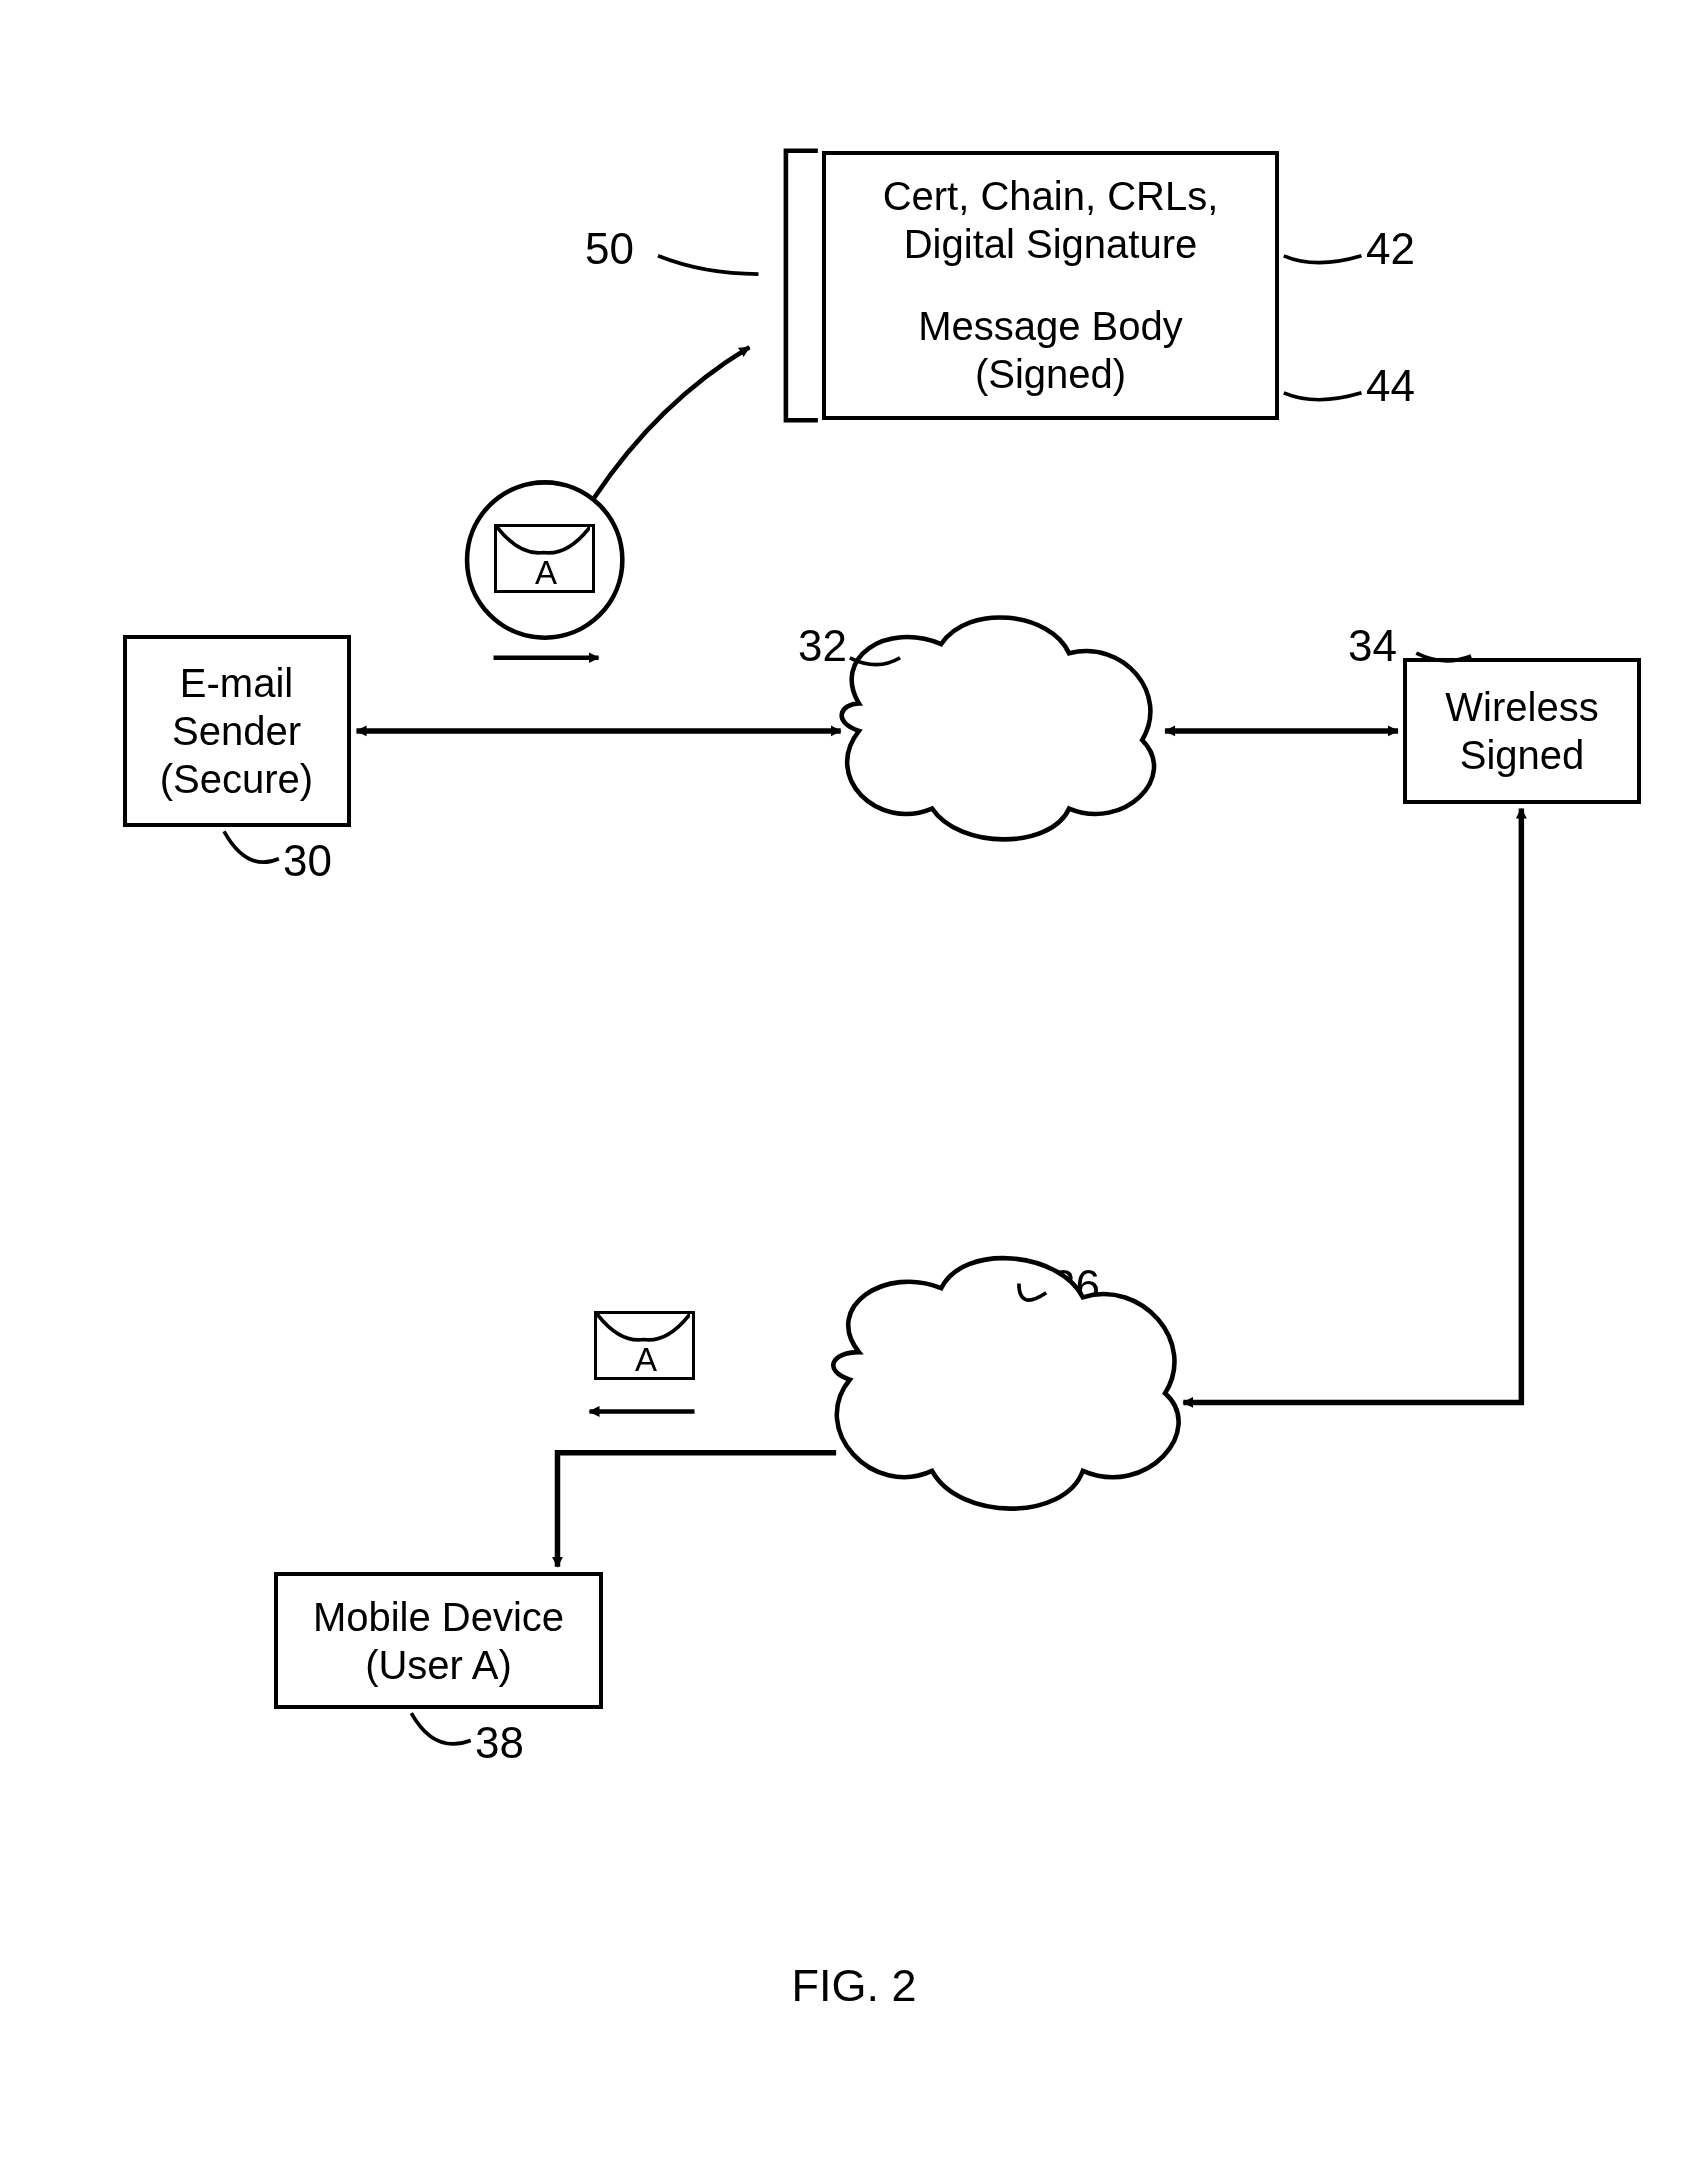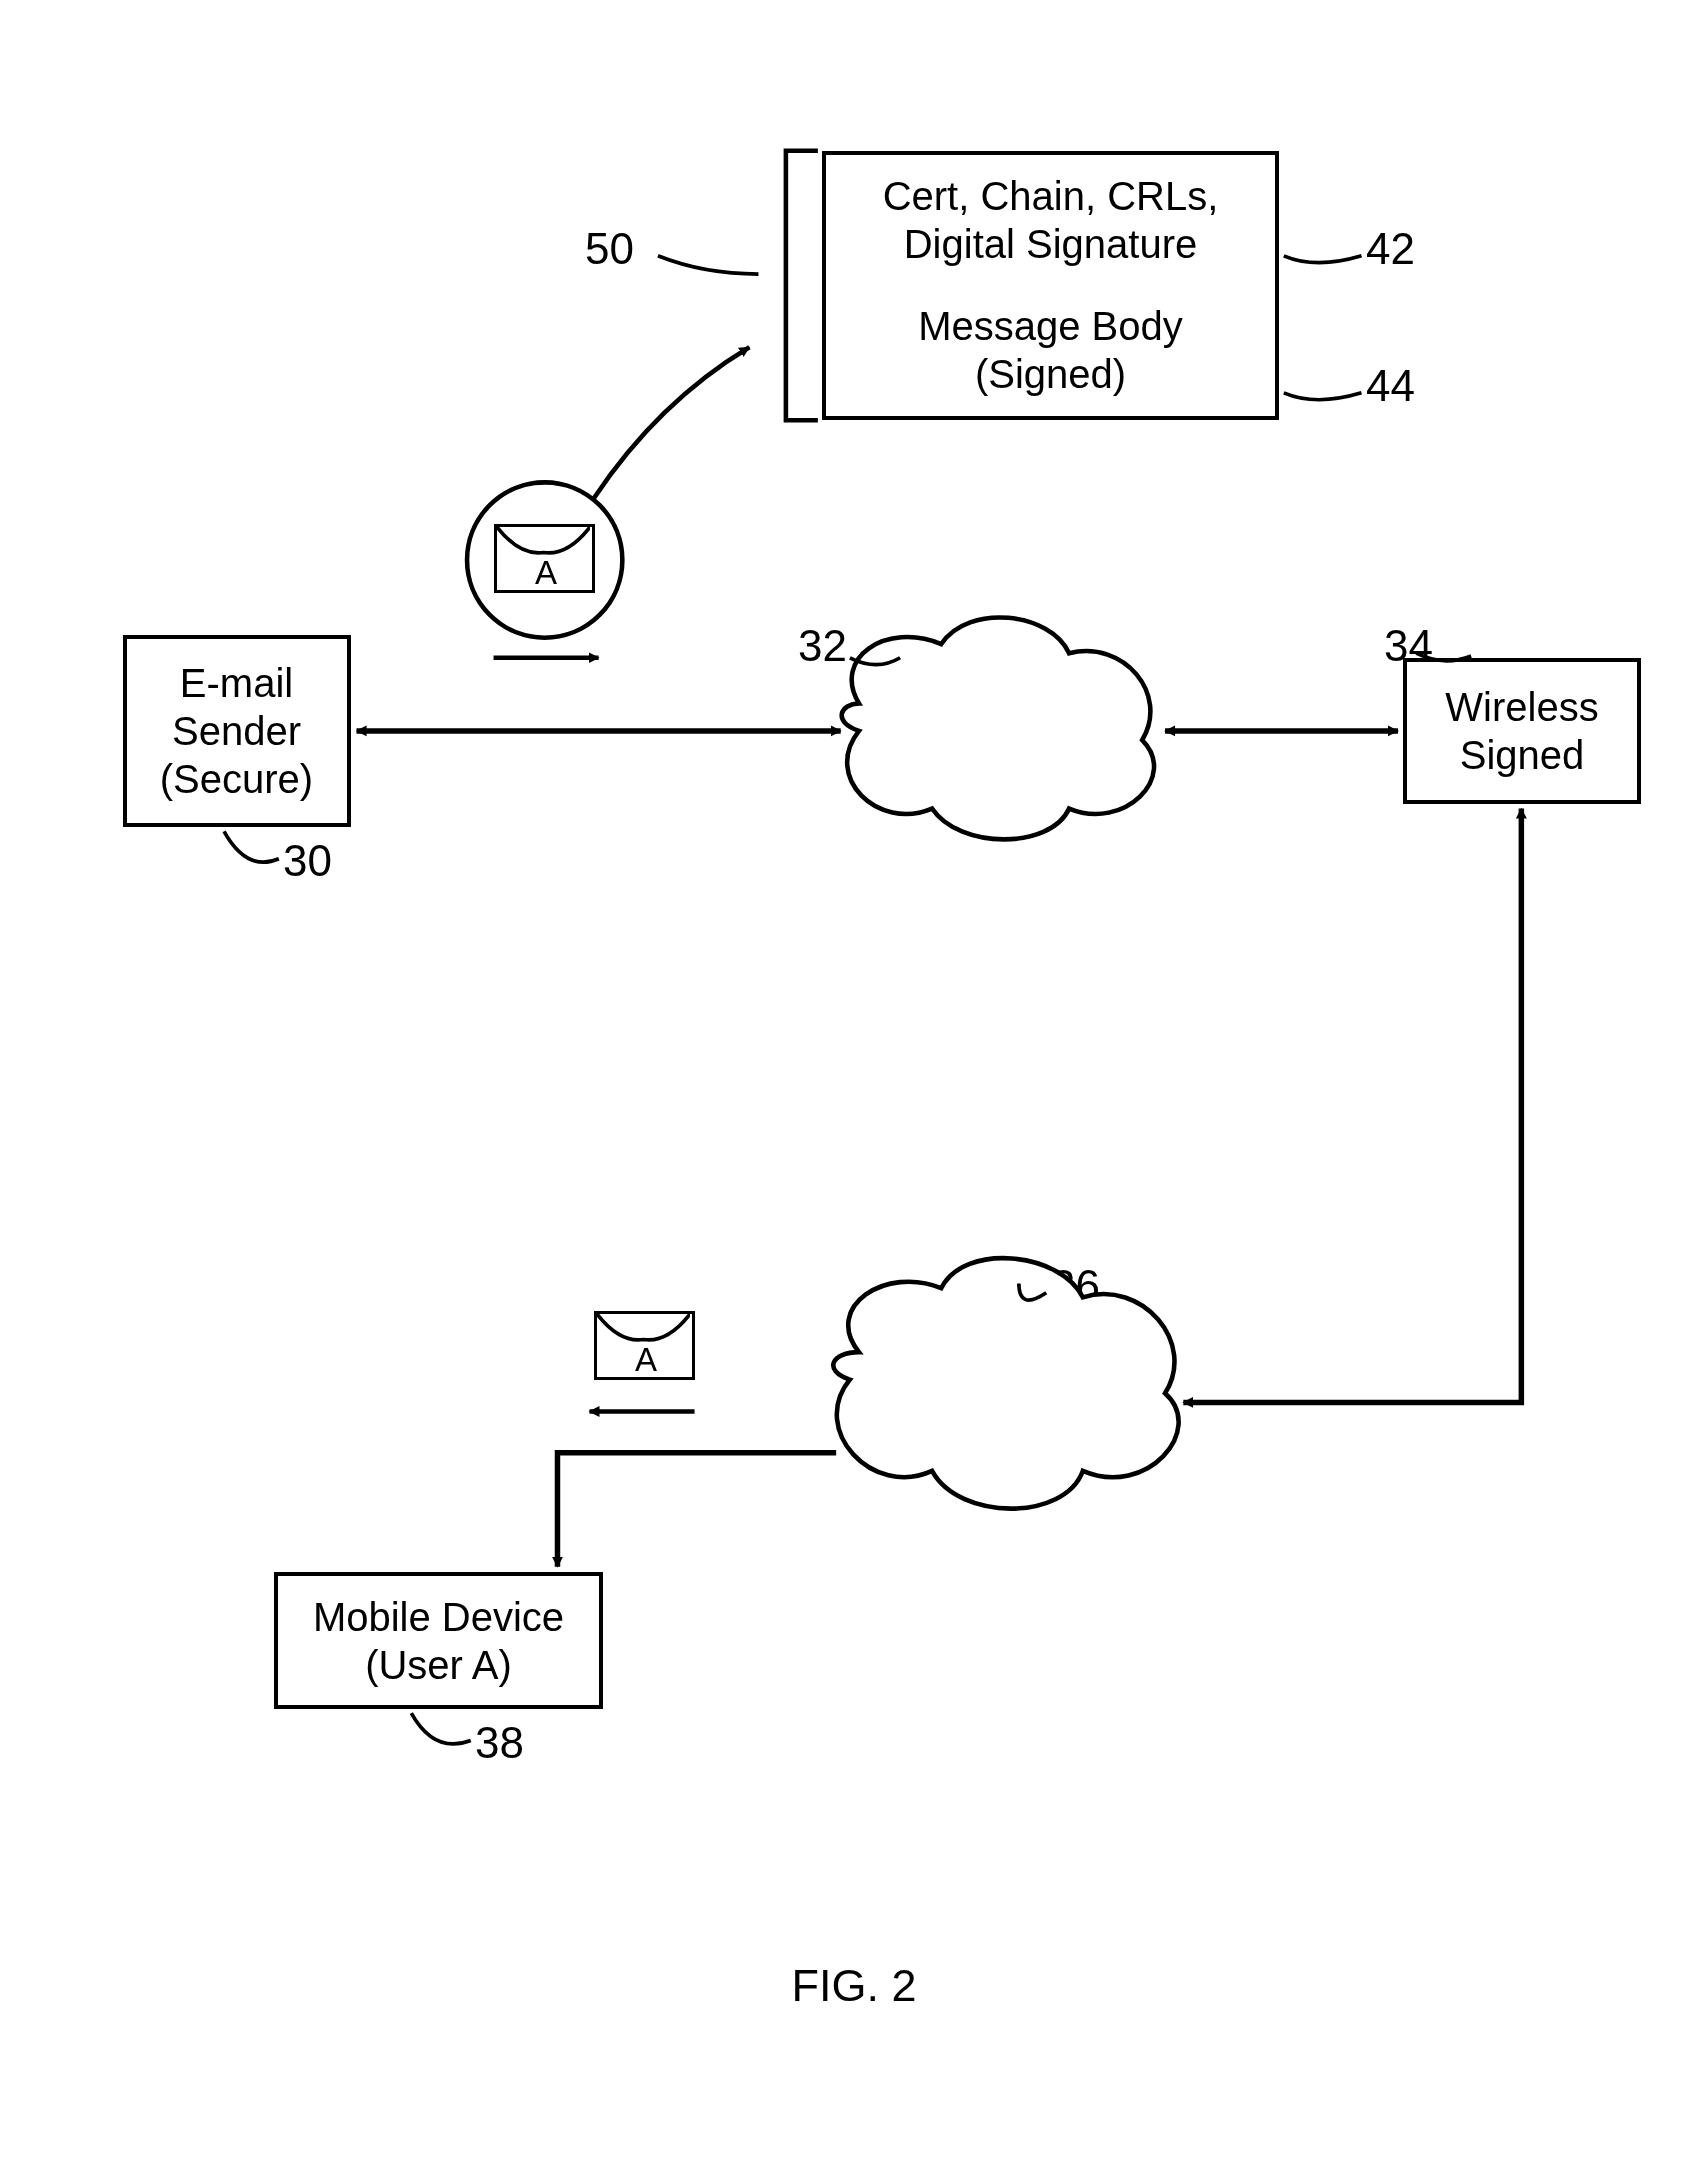"34" div.label { margin-left: 36px -> none }
